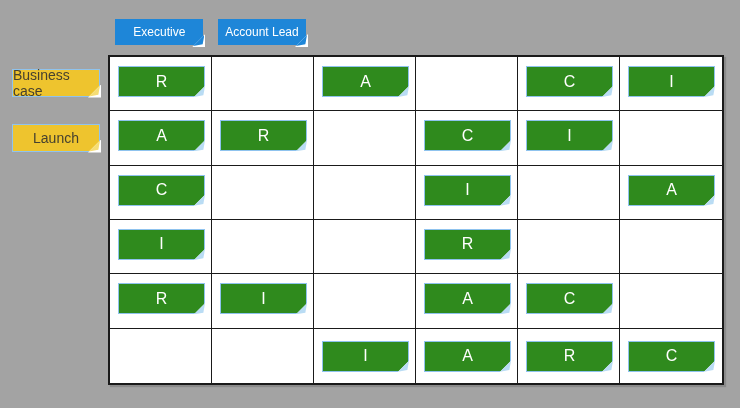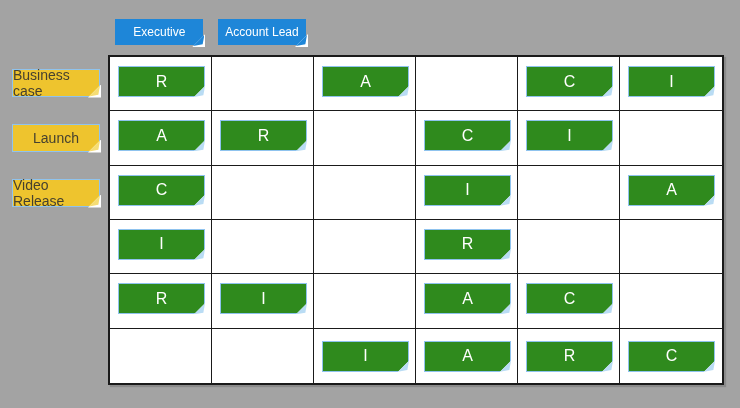"Video Release" div.slot { html: <div> <div>Video Release</div> </div> -> none }
